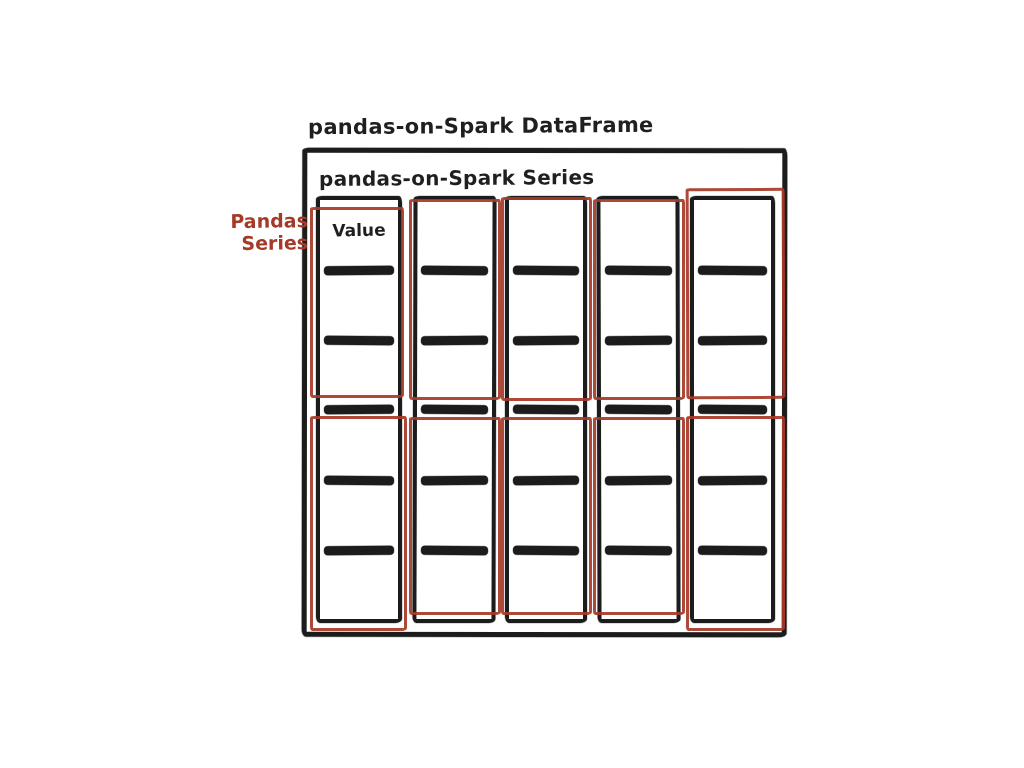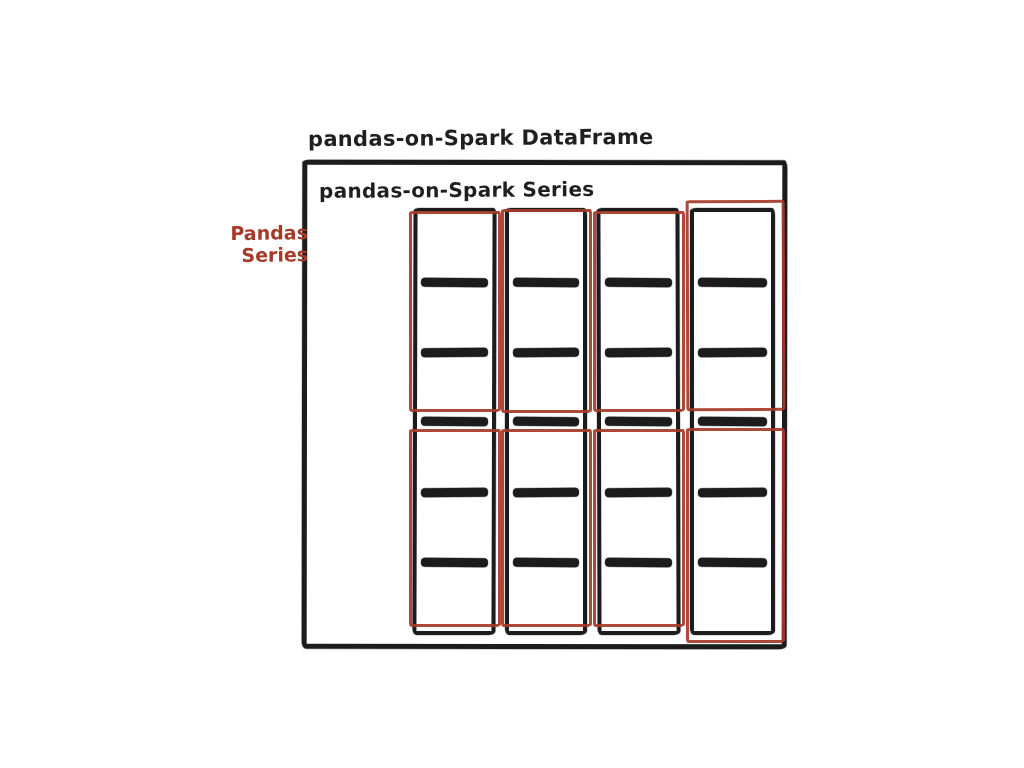"pandas-on-Spark DataFrame" .stage { margin-top: 12px -> none }
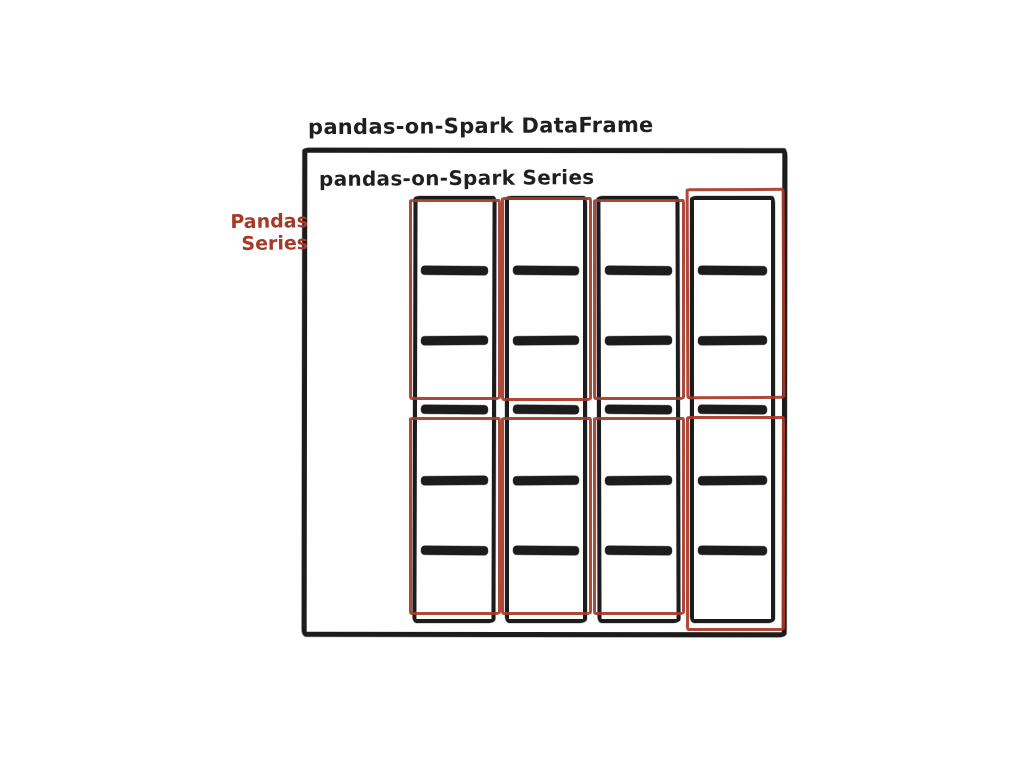"Value" div.col { html: none -> <div> <div></div> <div></div> <div></div> <div>Value</div> <div></div> <div></div> <div></div> <div></div> <div></div> </div> }
